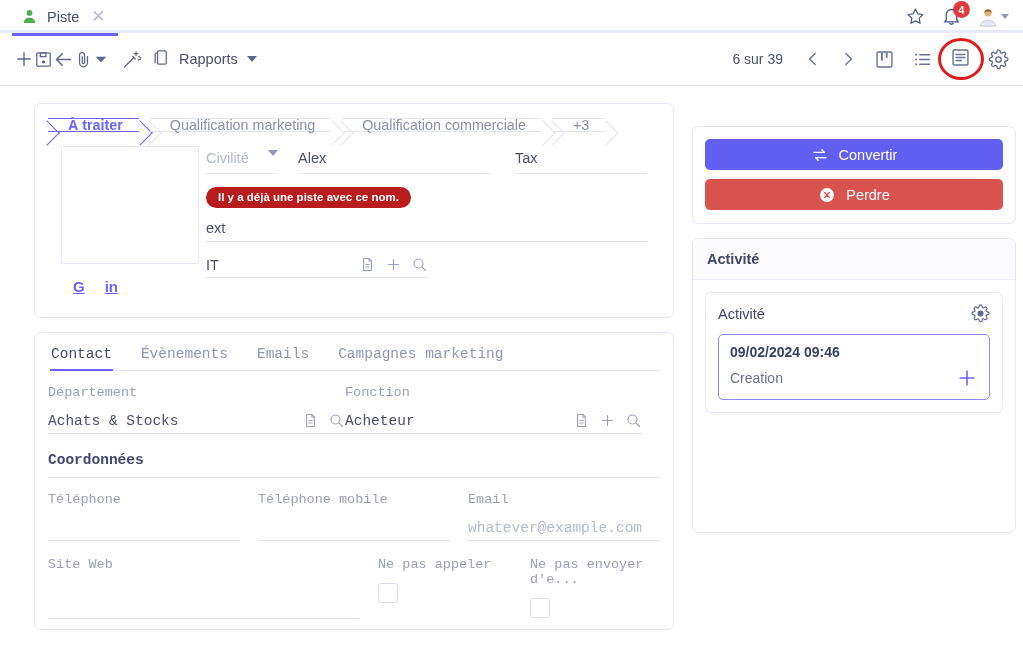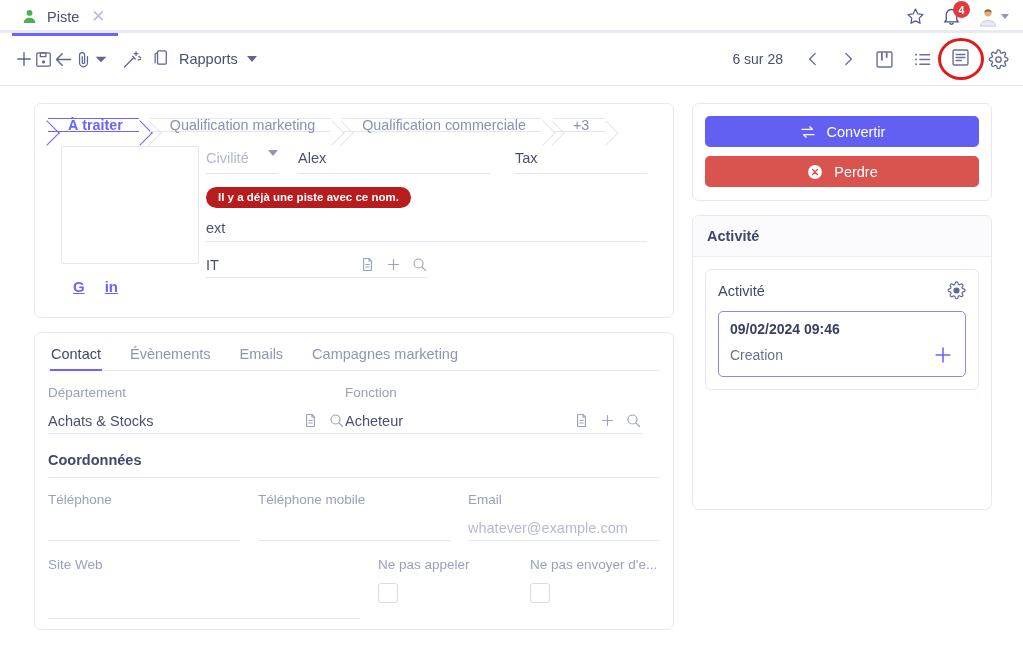"6 sur 28" span.pager-text { text: 28 -> 39 }
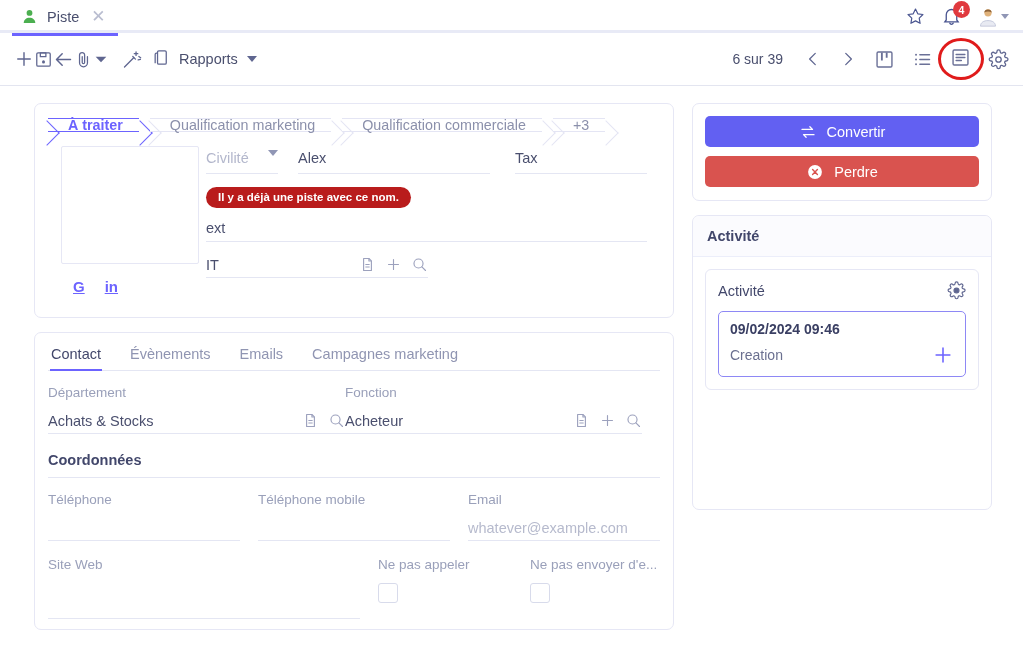"Convertir" .col-right { margin-top: none -> 23px; width: 300px -> 324px }
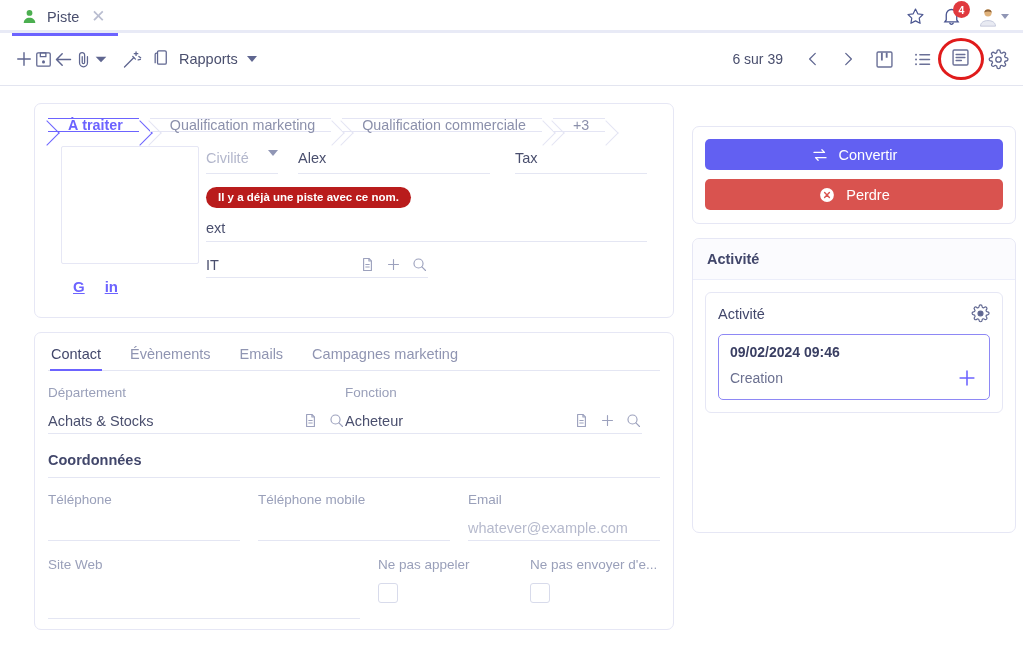"Contact" .tabs-card { font-family: none -> Liberation Mono, monospace }
